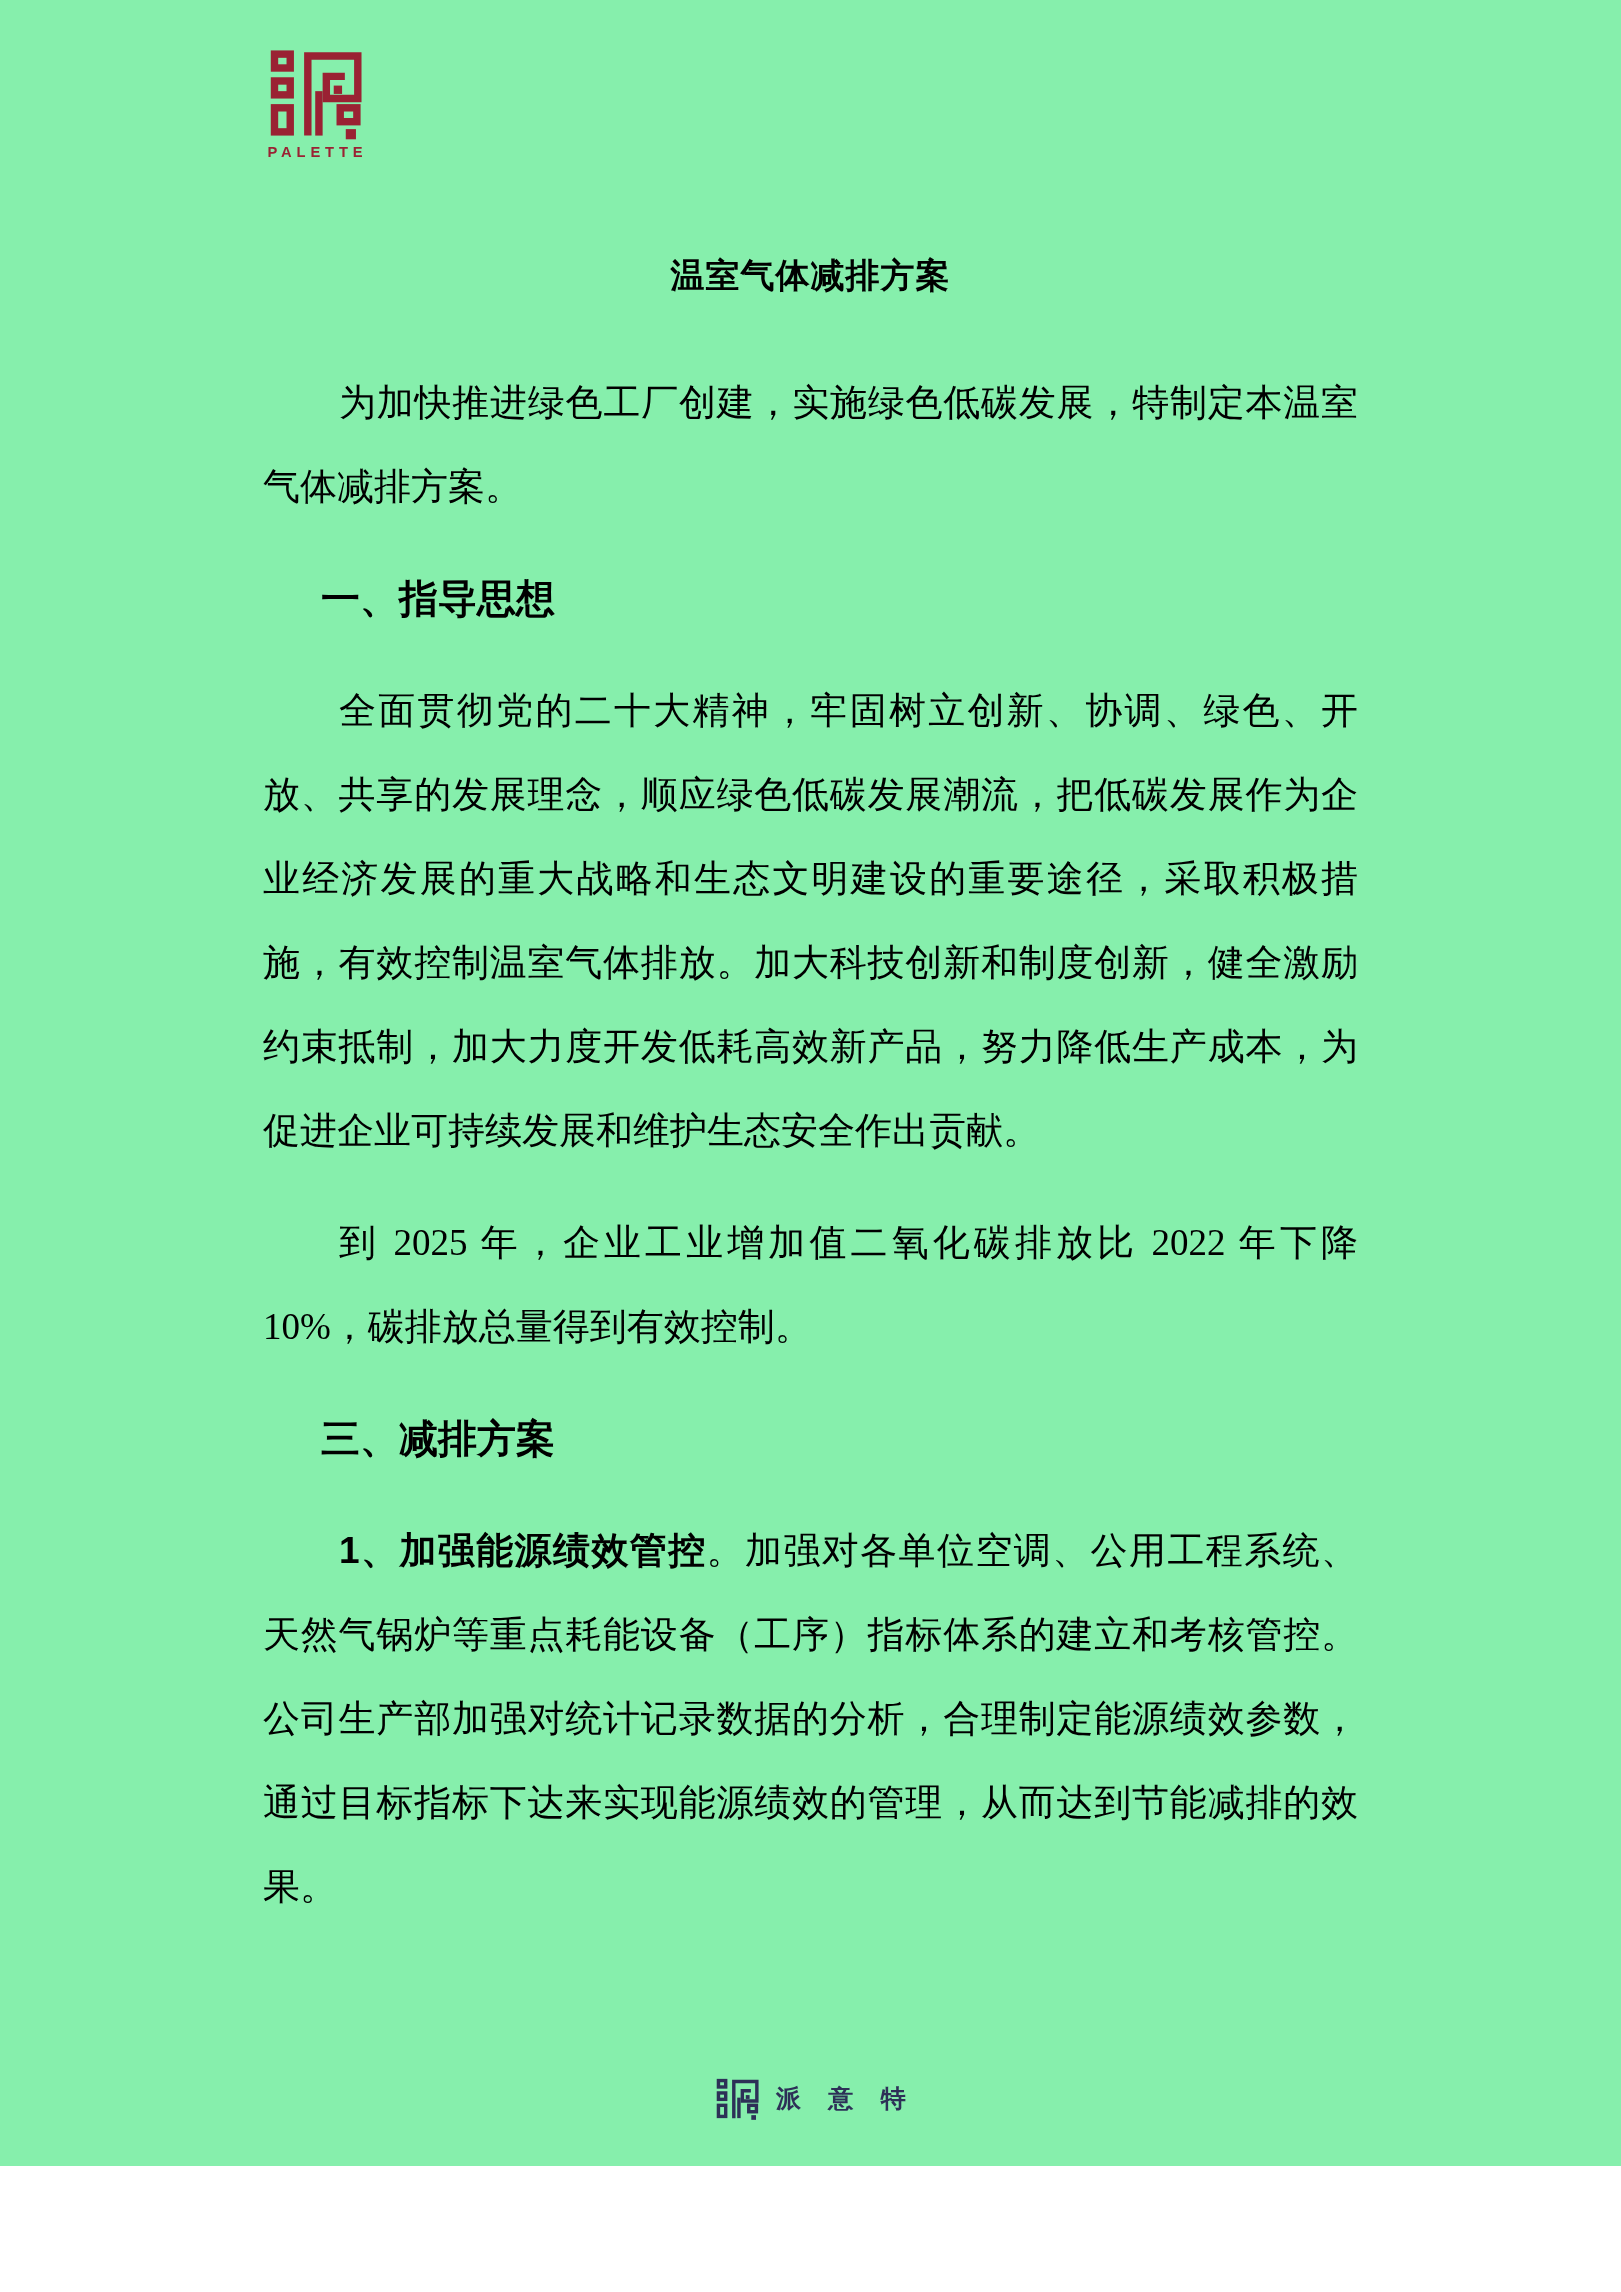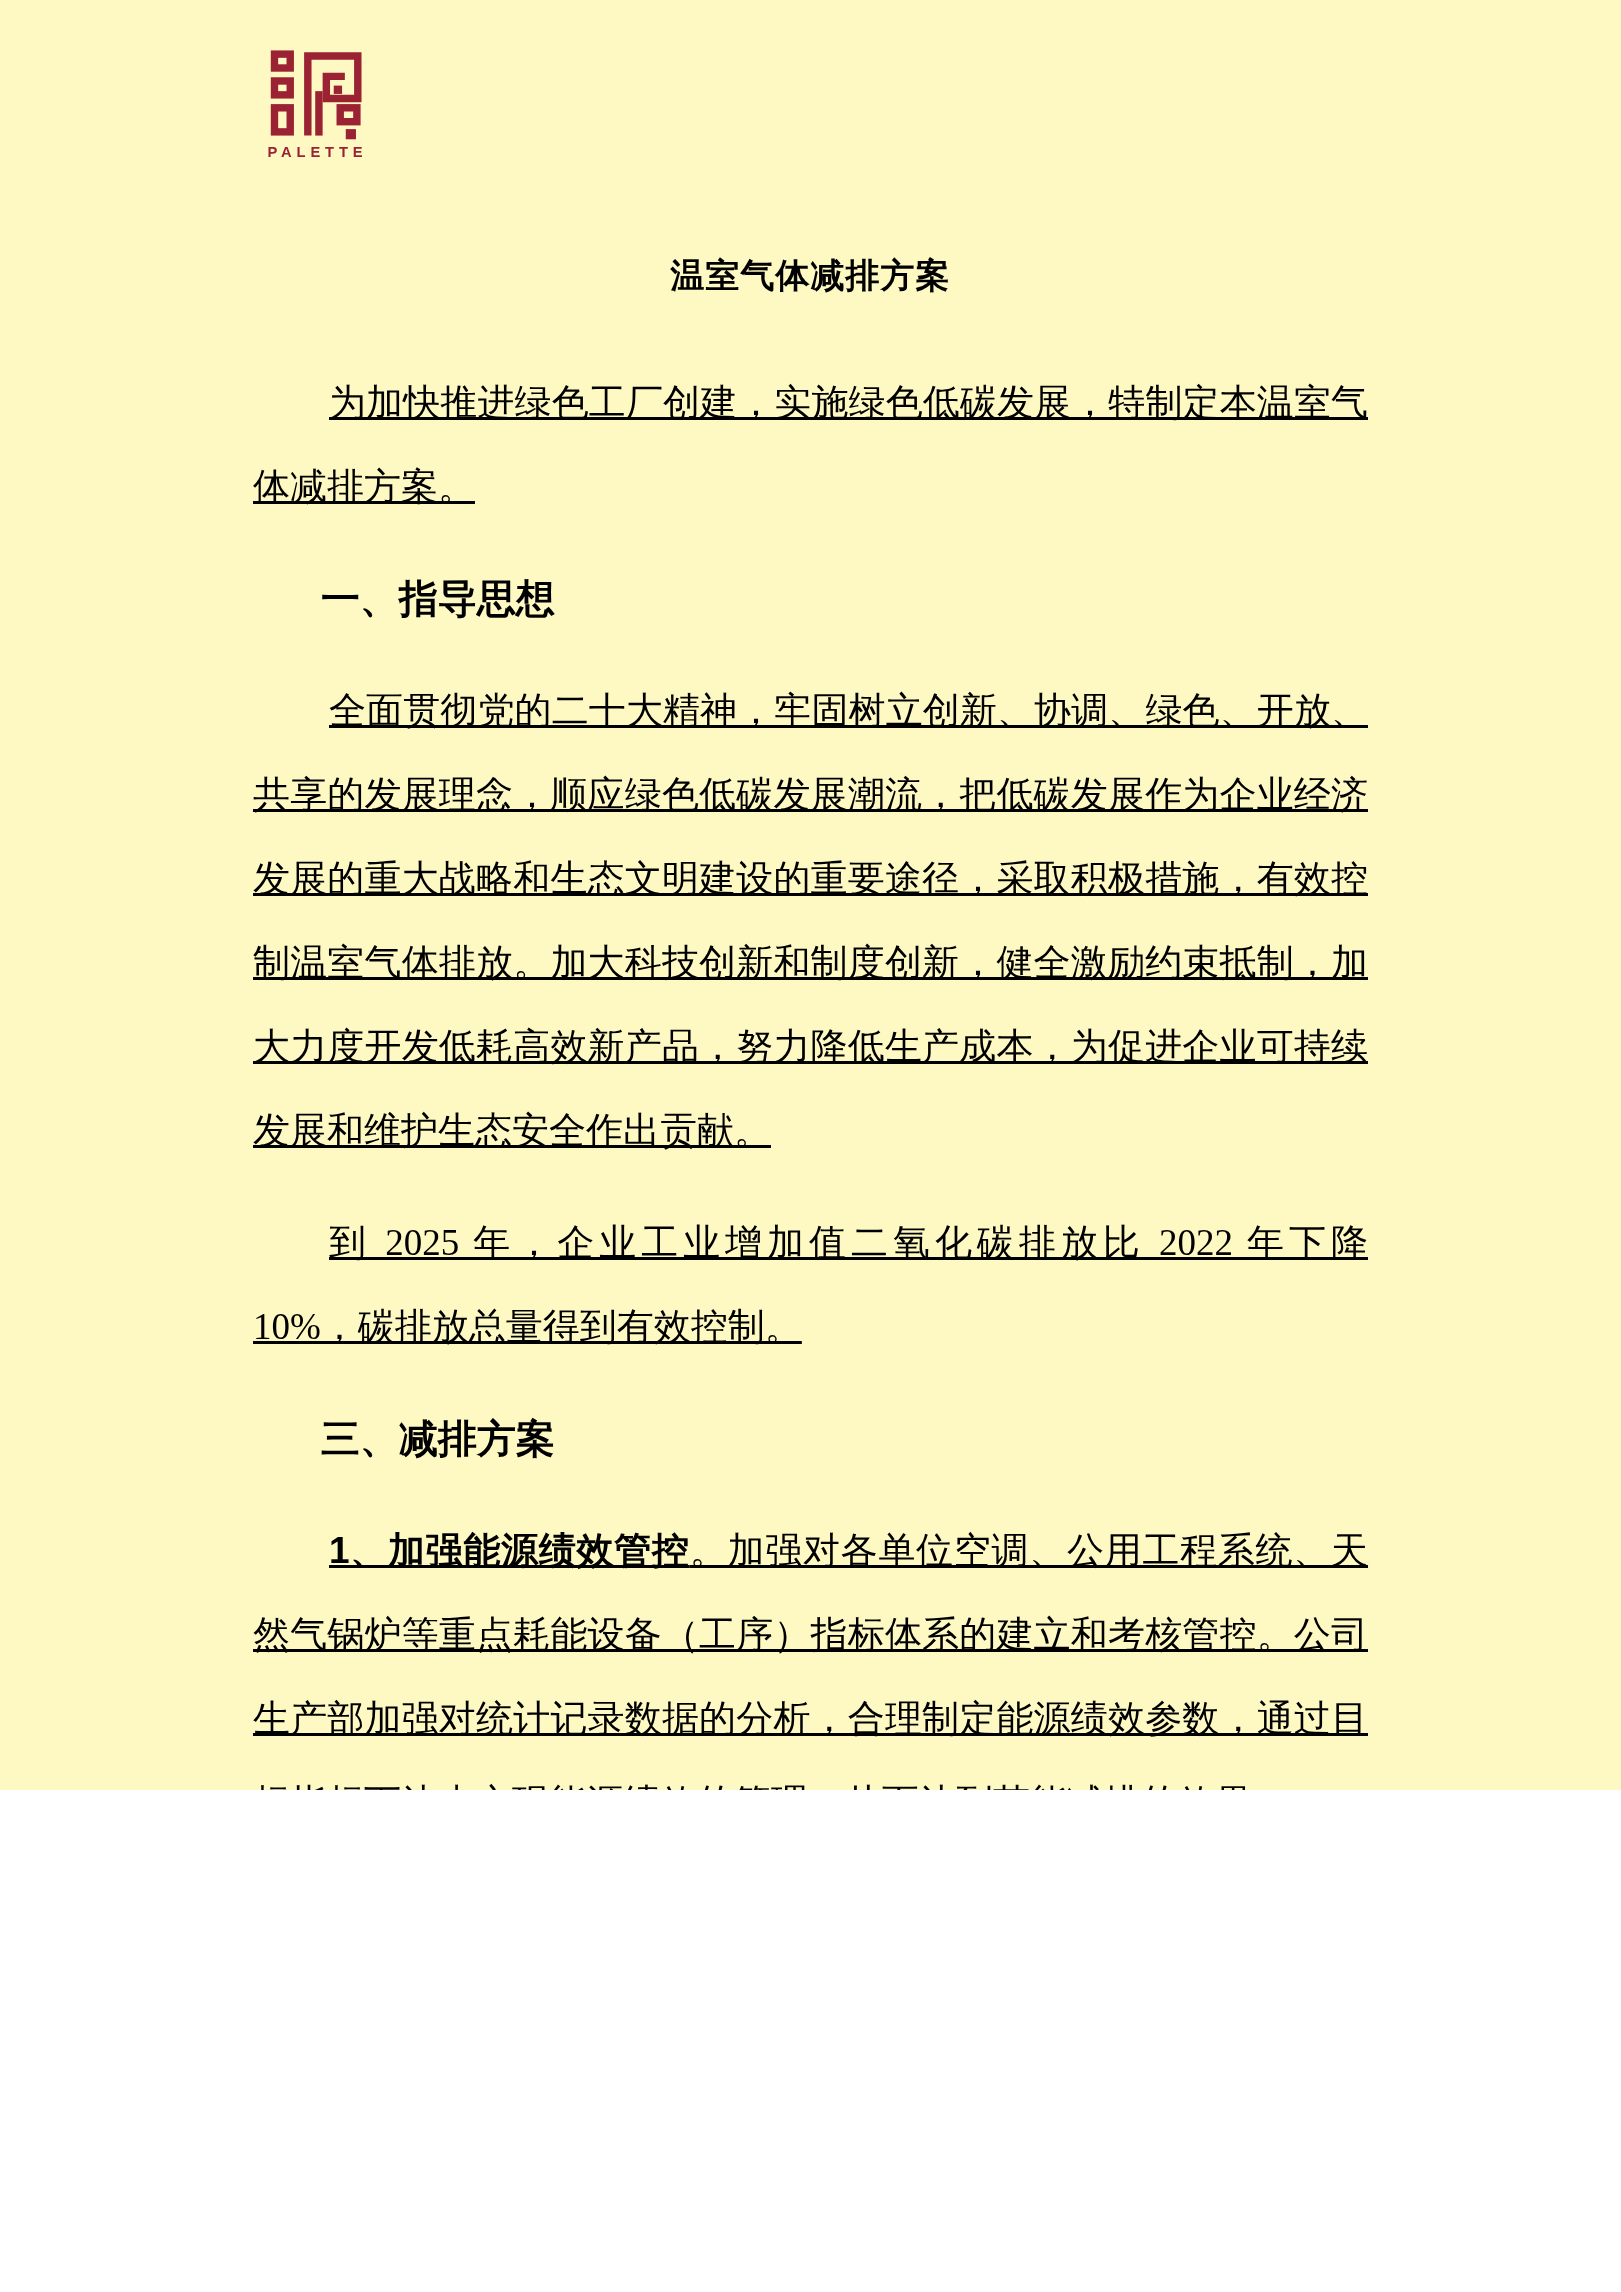"PALETTE" .page { background: #fef9c3 -> #86efac; height: 1790px -> 2166px }
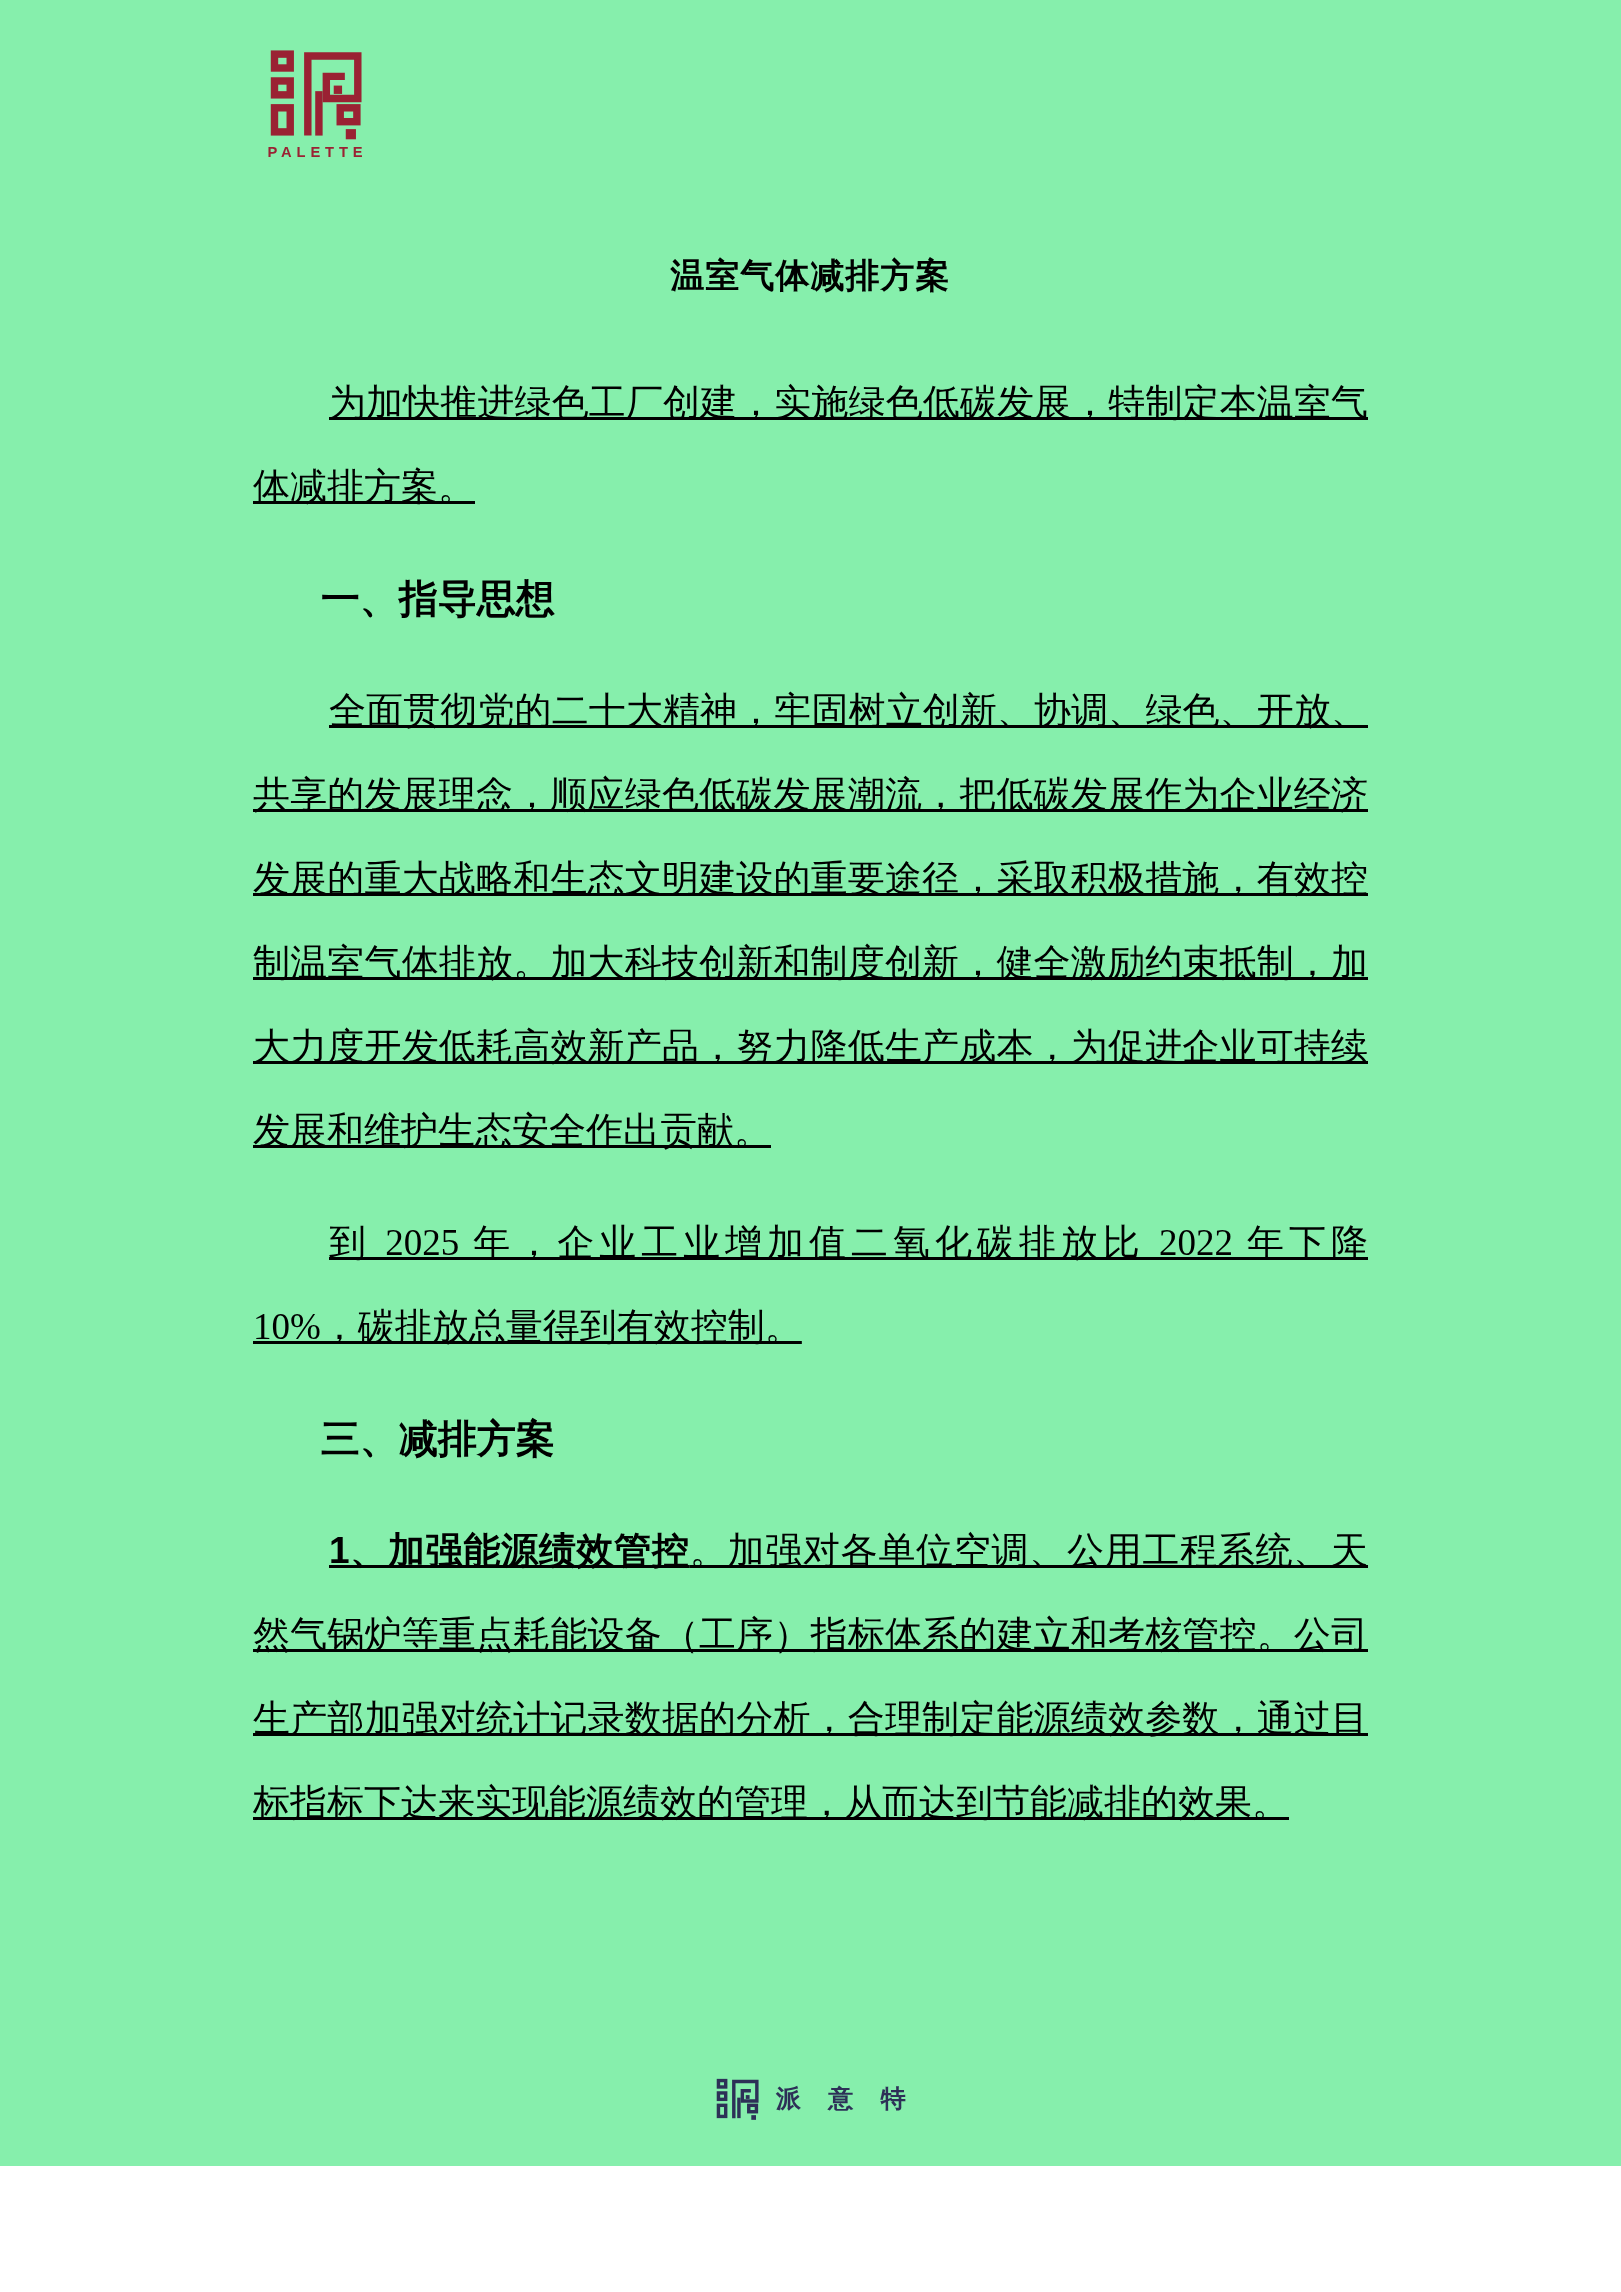"为加快推进绿色工厂创建，实施绿色低碳发展，特制定本温室气体减排方案。" p.body { margin: 28px 8px -> 28px 18px; text-decoration: underline -> none }
